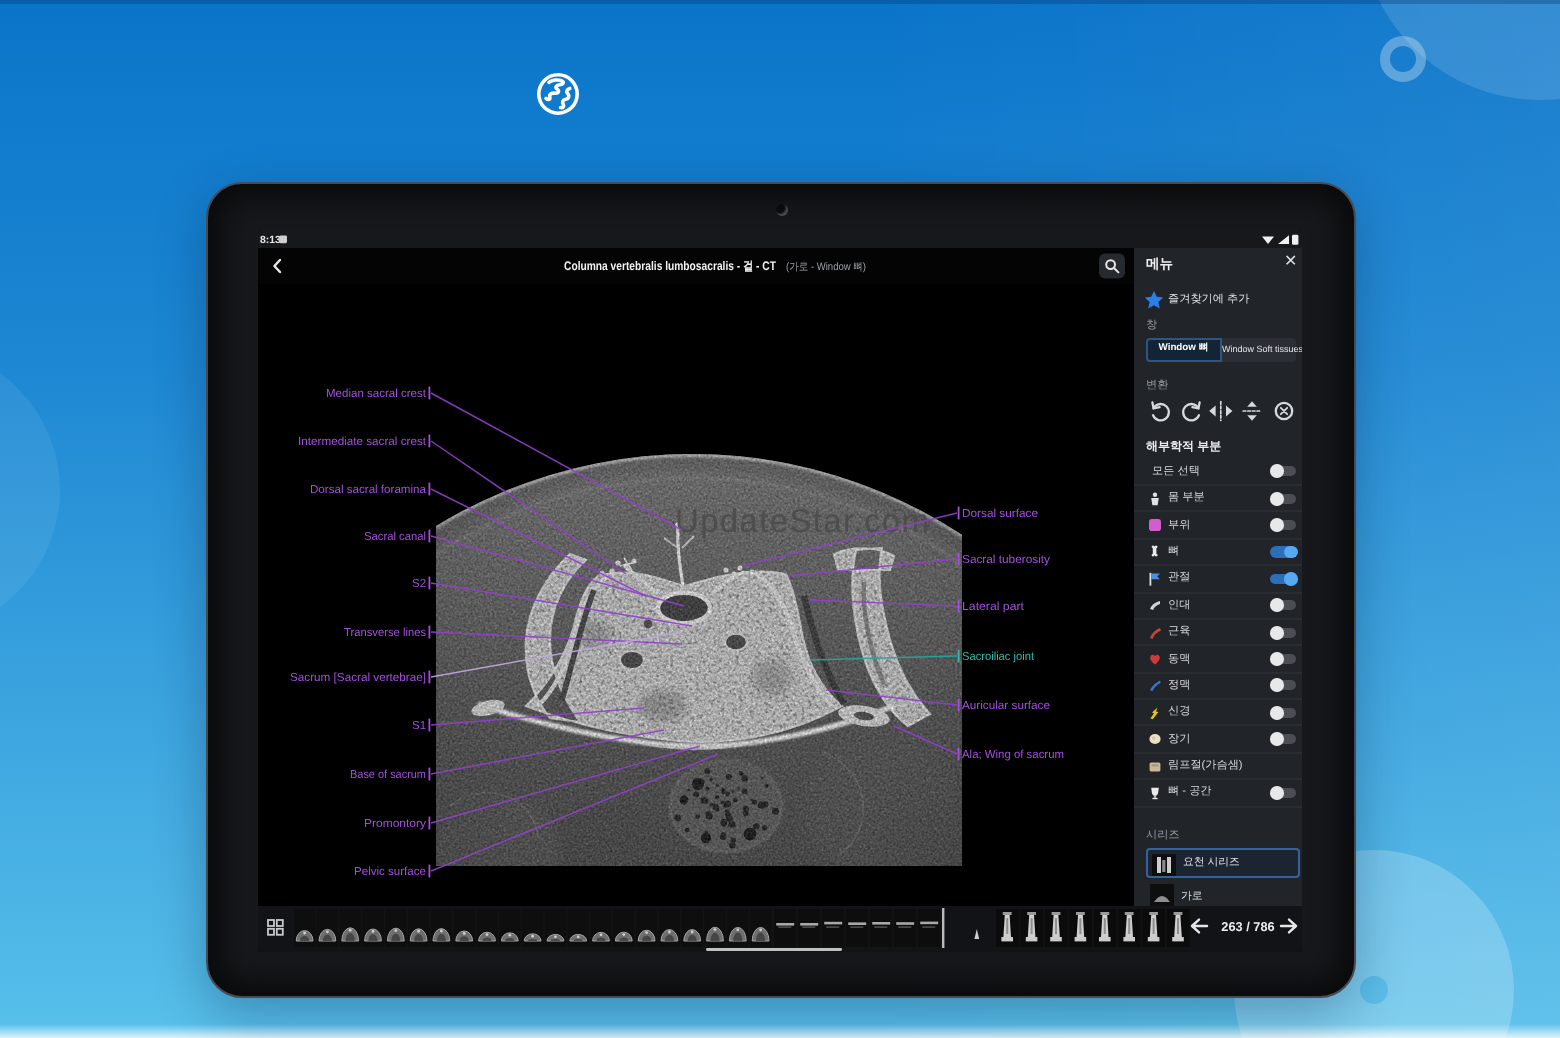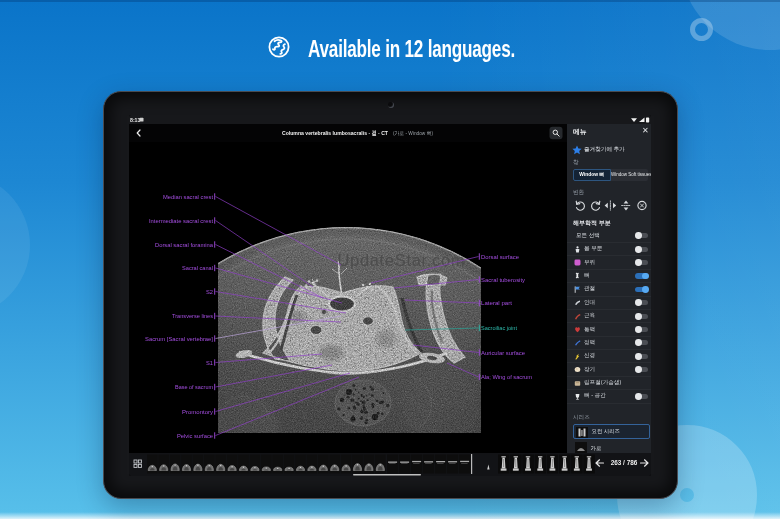"Available in 12 languages." div.abs { html: <div><span>Available in 12 languages.</span></div> -> none }
